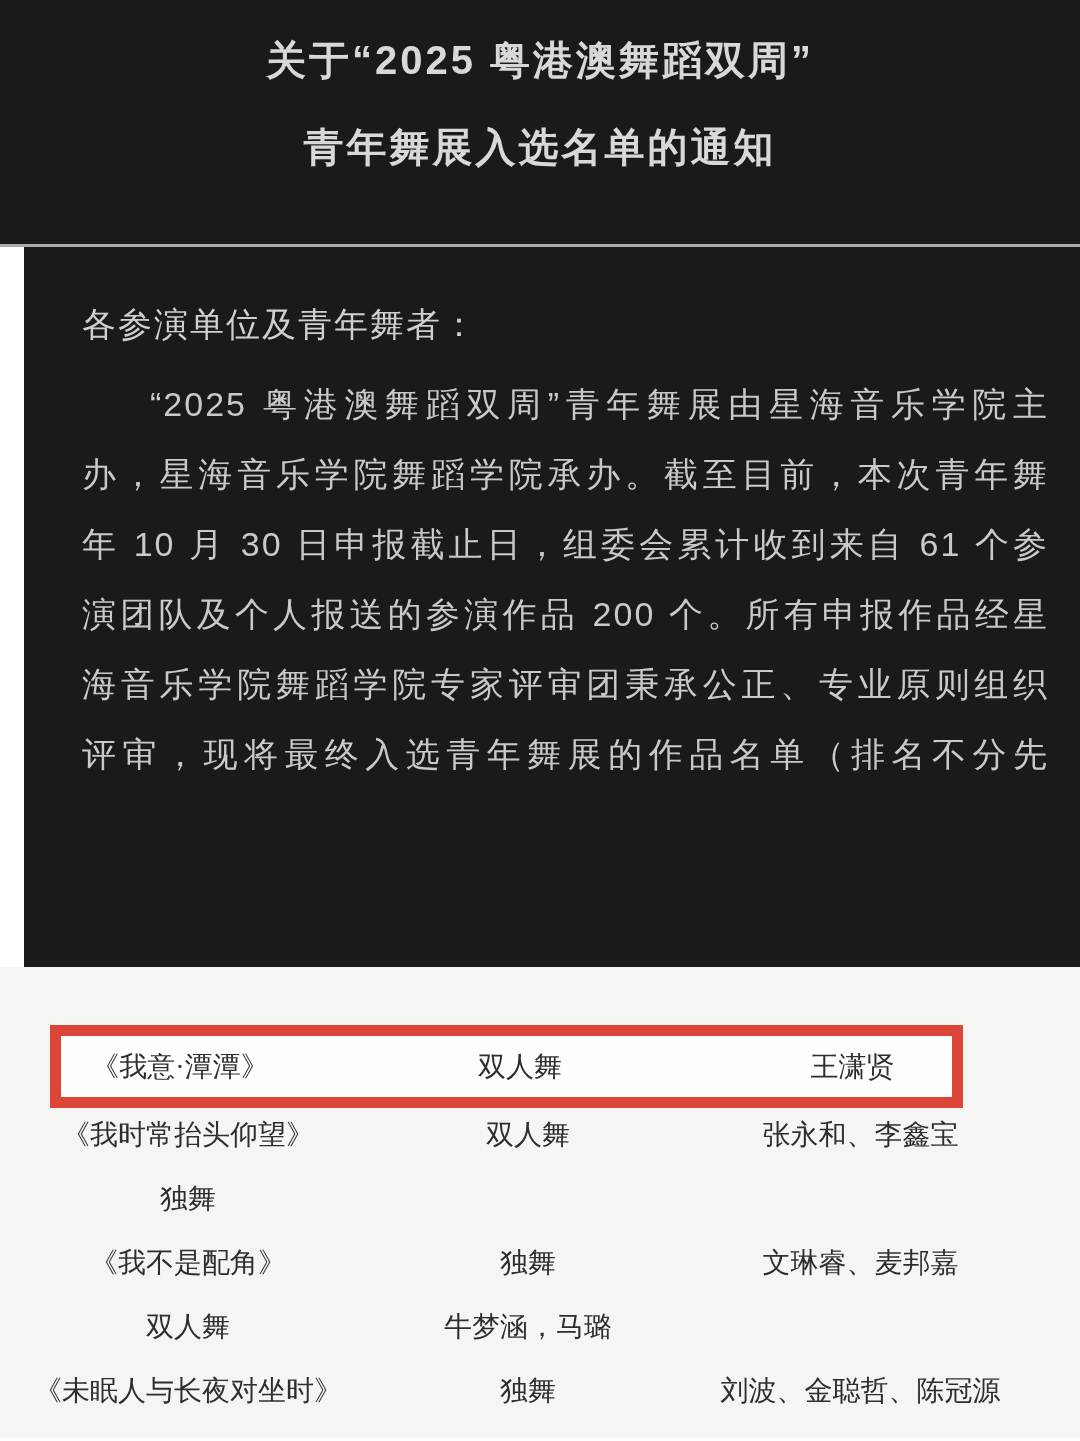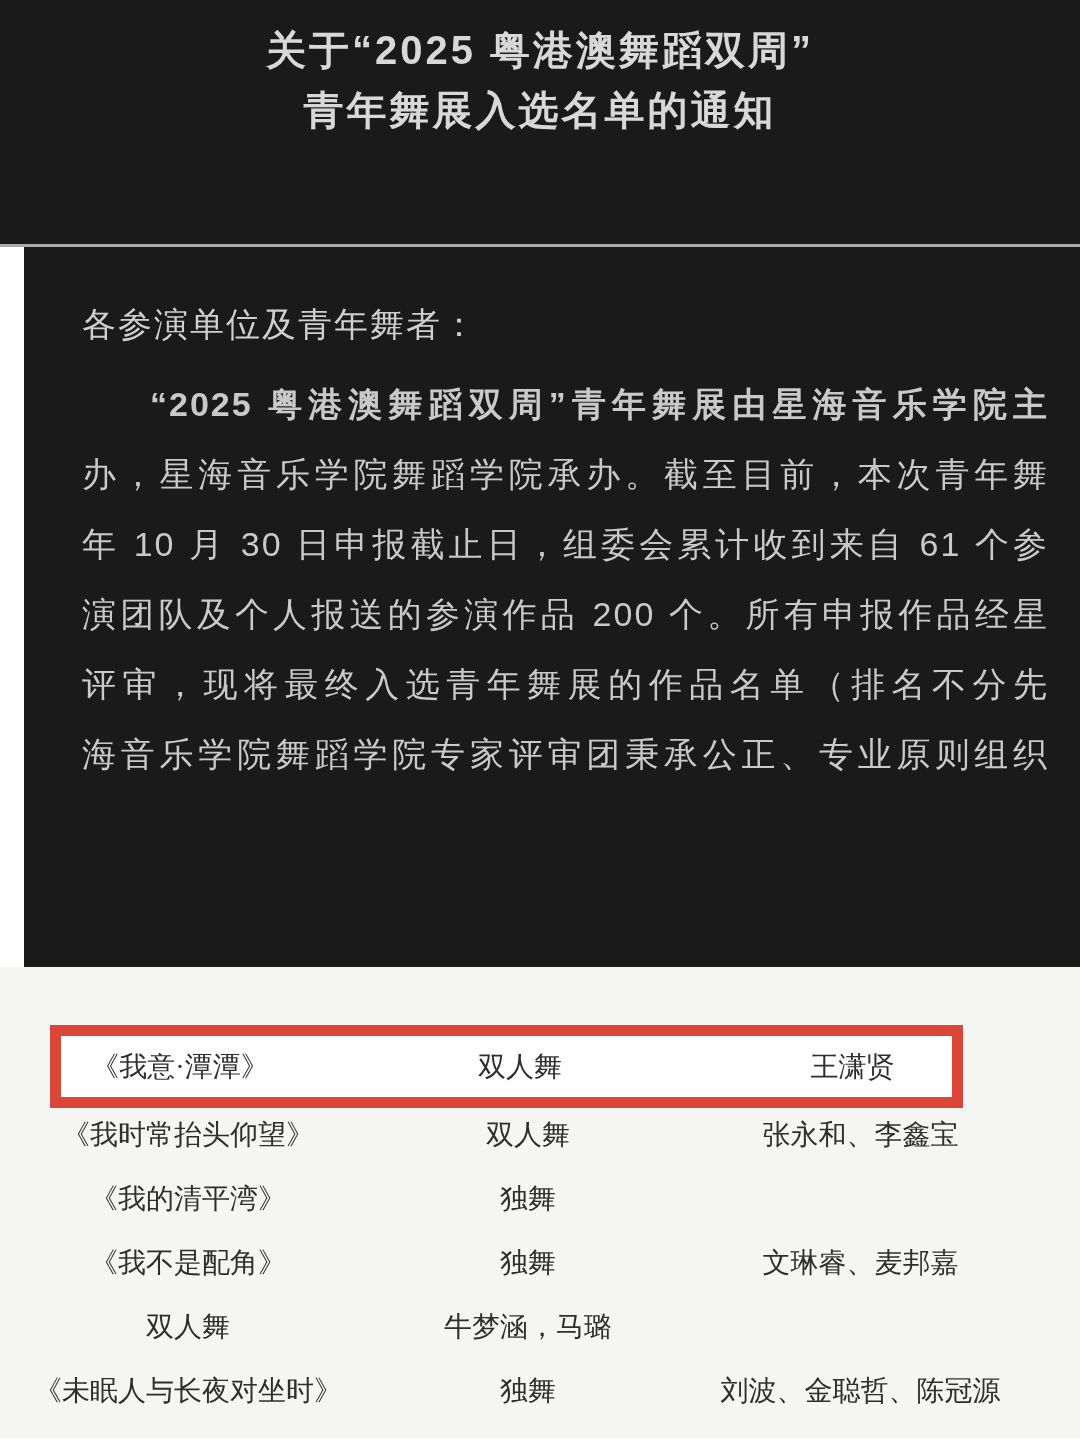"关于“2025 粤港澳舞蹈双周”" .header { padding-top: 20px -> 30px }
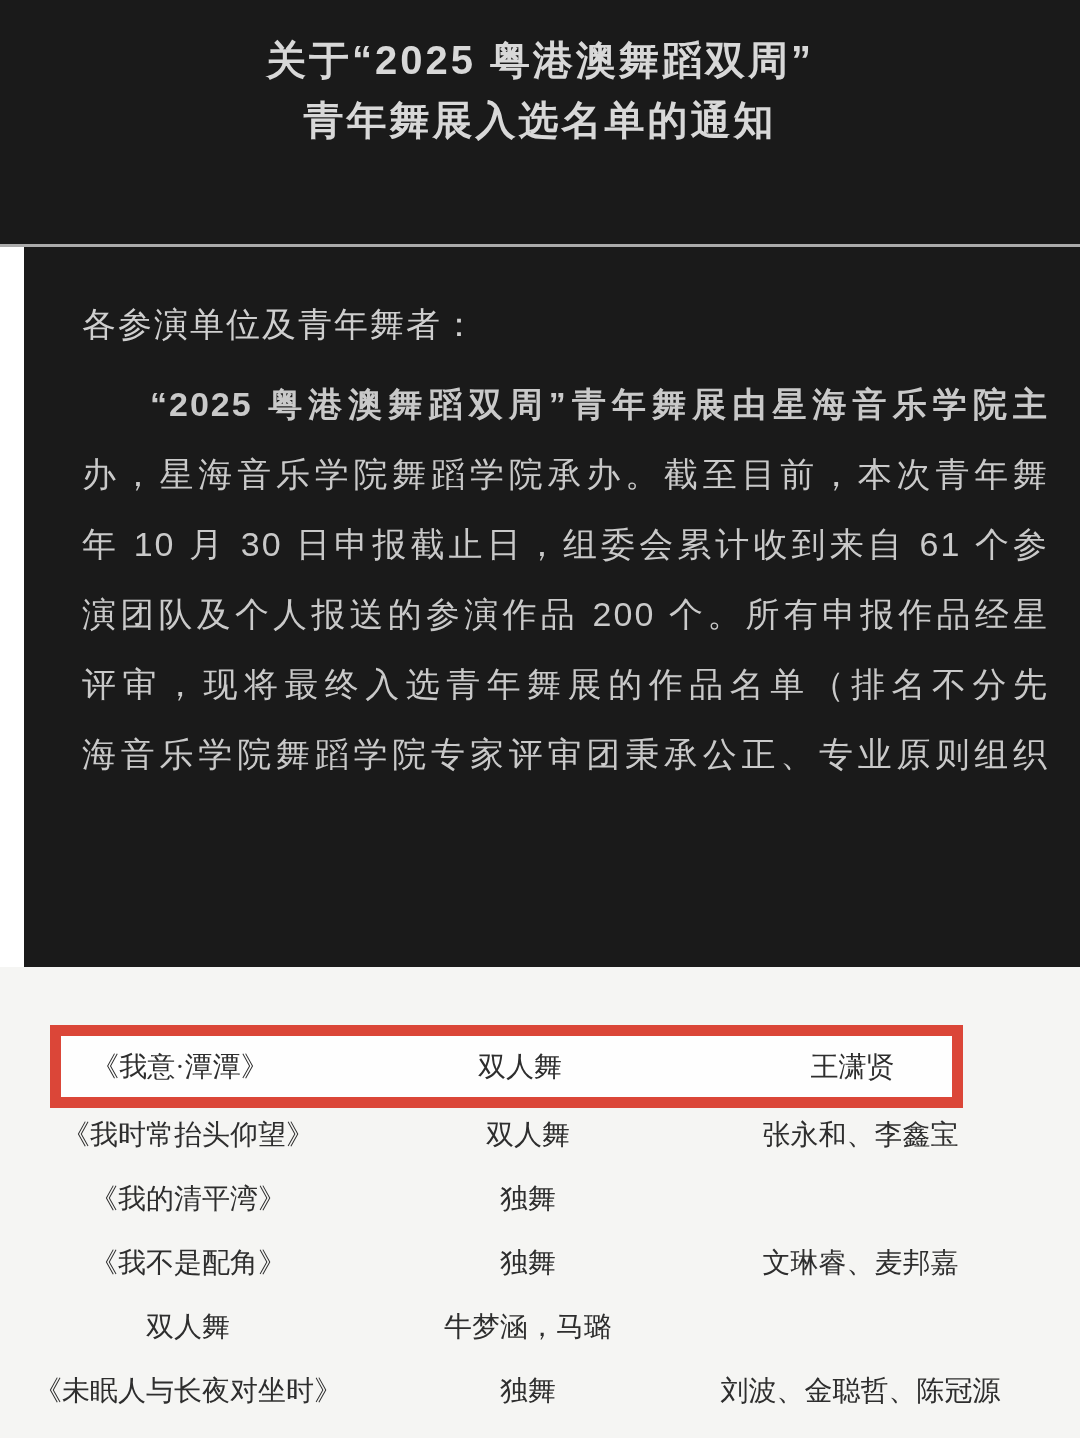"青年舞展入选名单的通知" .title-line.second { margin-top: none -> 27px }
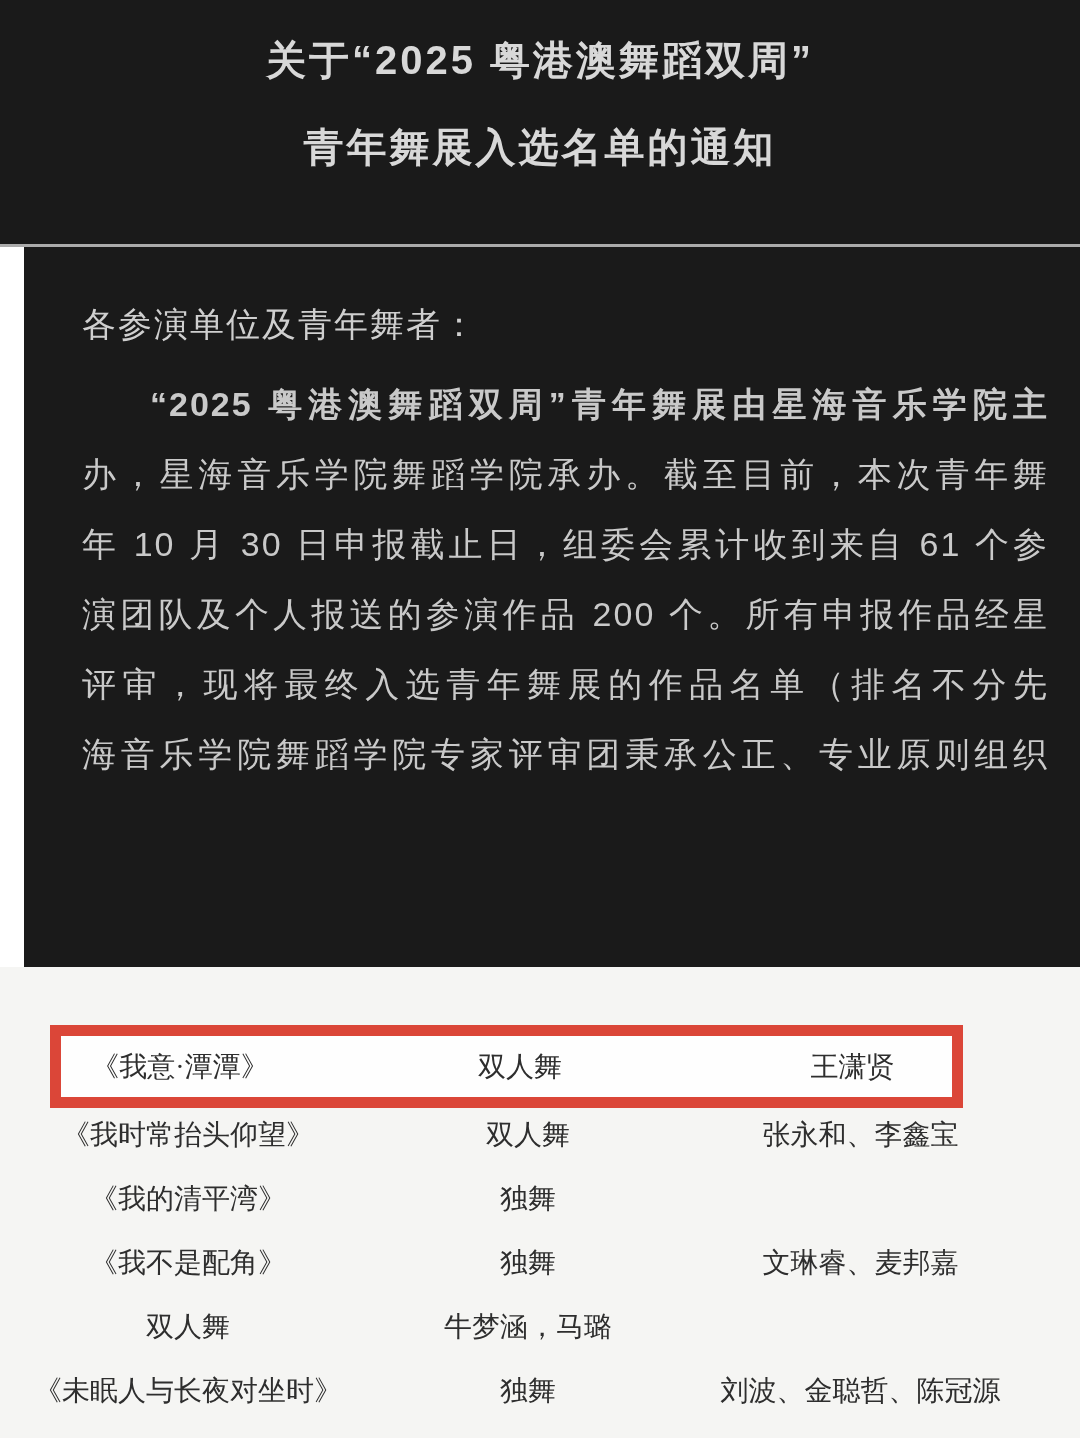"“2025 粤港澳舞蹈双周”青年舞展由星海音乐学院主" .para .line.first { font-weight: bold -> none }
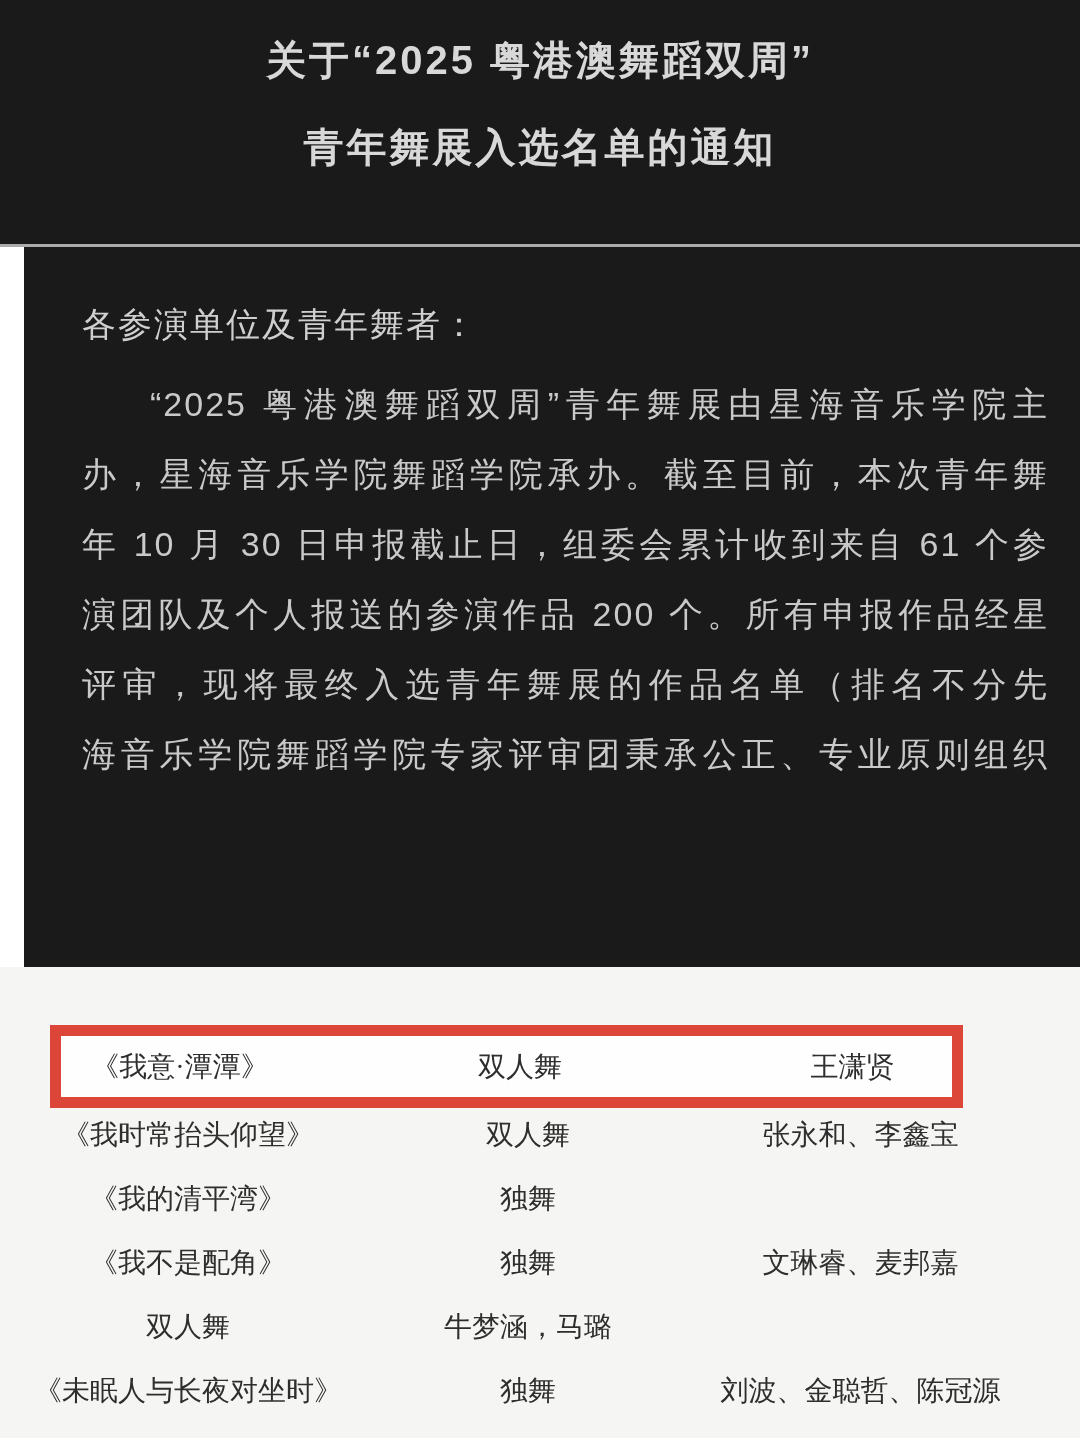"评审，现将最终入选青年舞展的作品名单（排名不分先" div.line { order: before "海音乐学院舞蹈学院专家评审团秉承公正、专业原则组织" -> after "海音乐学院舞蹈学院专家评审团秉承公正、专业原则组织" }
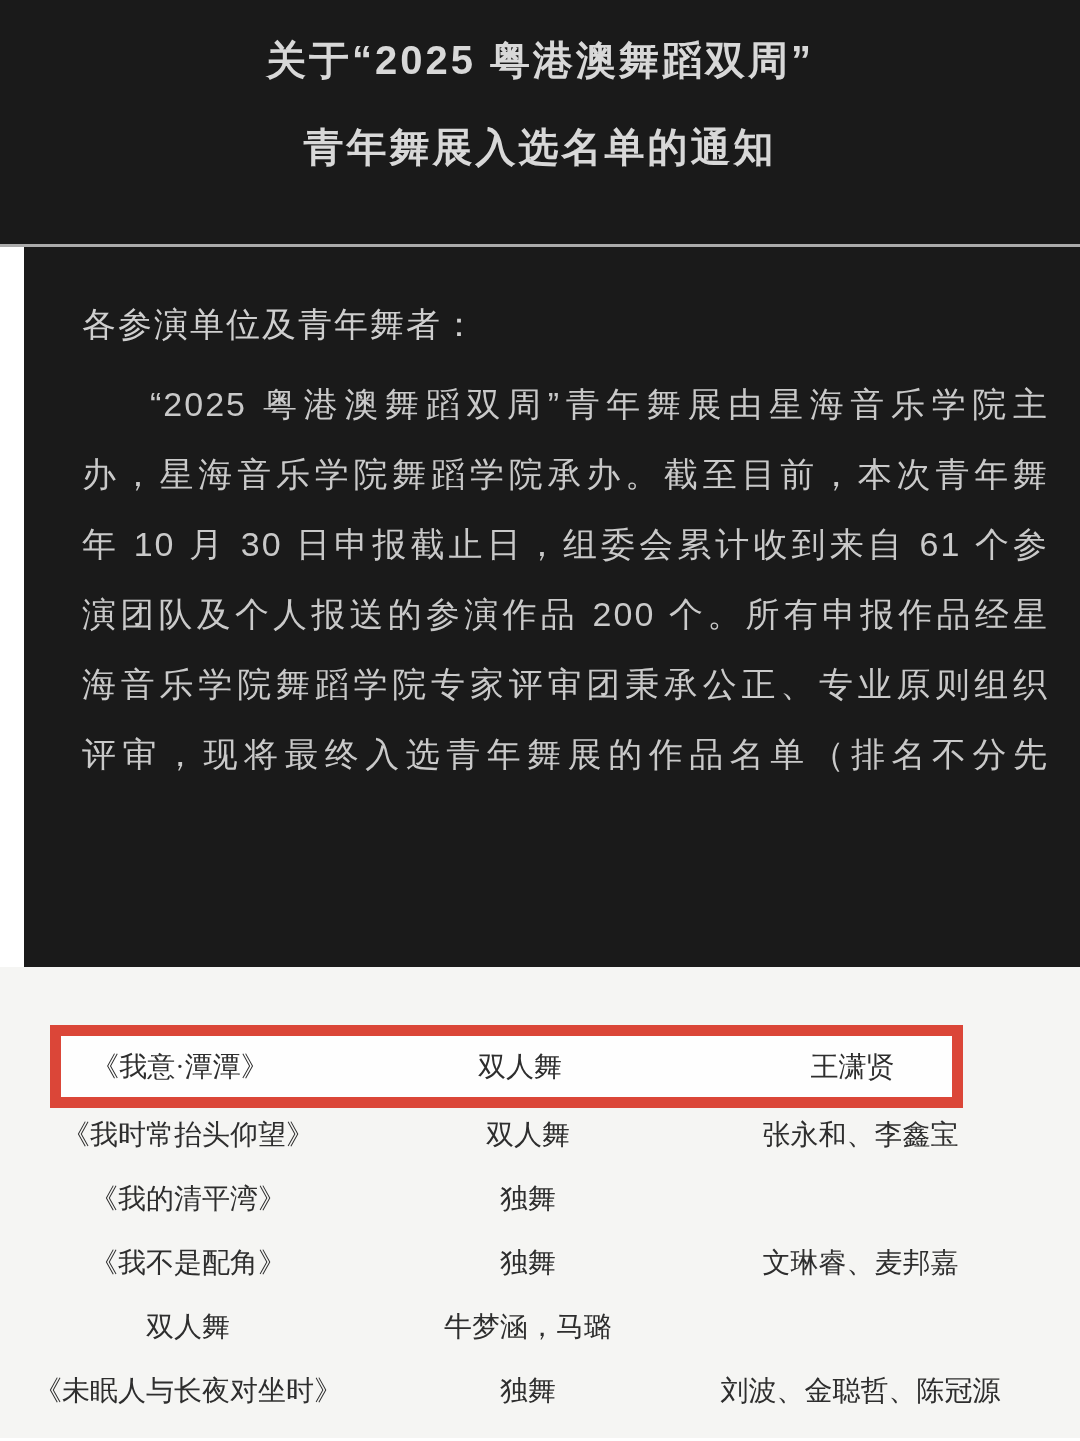"《我的清平湾》" div.cell { html: <div>《我的清平湾》</div> -> none }
